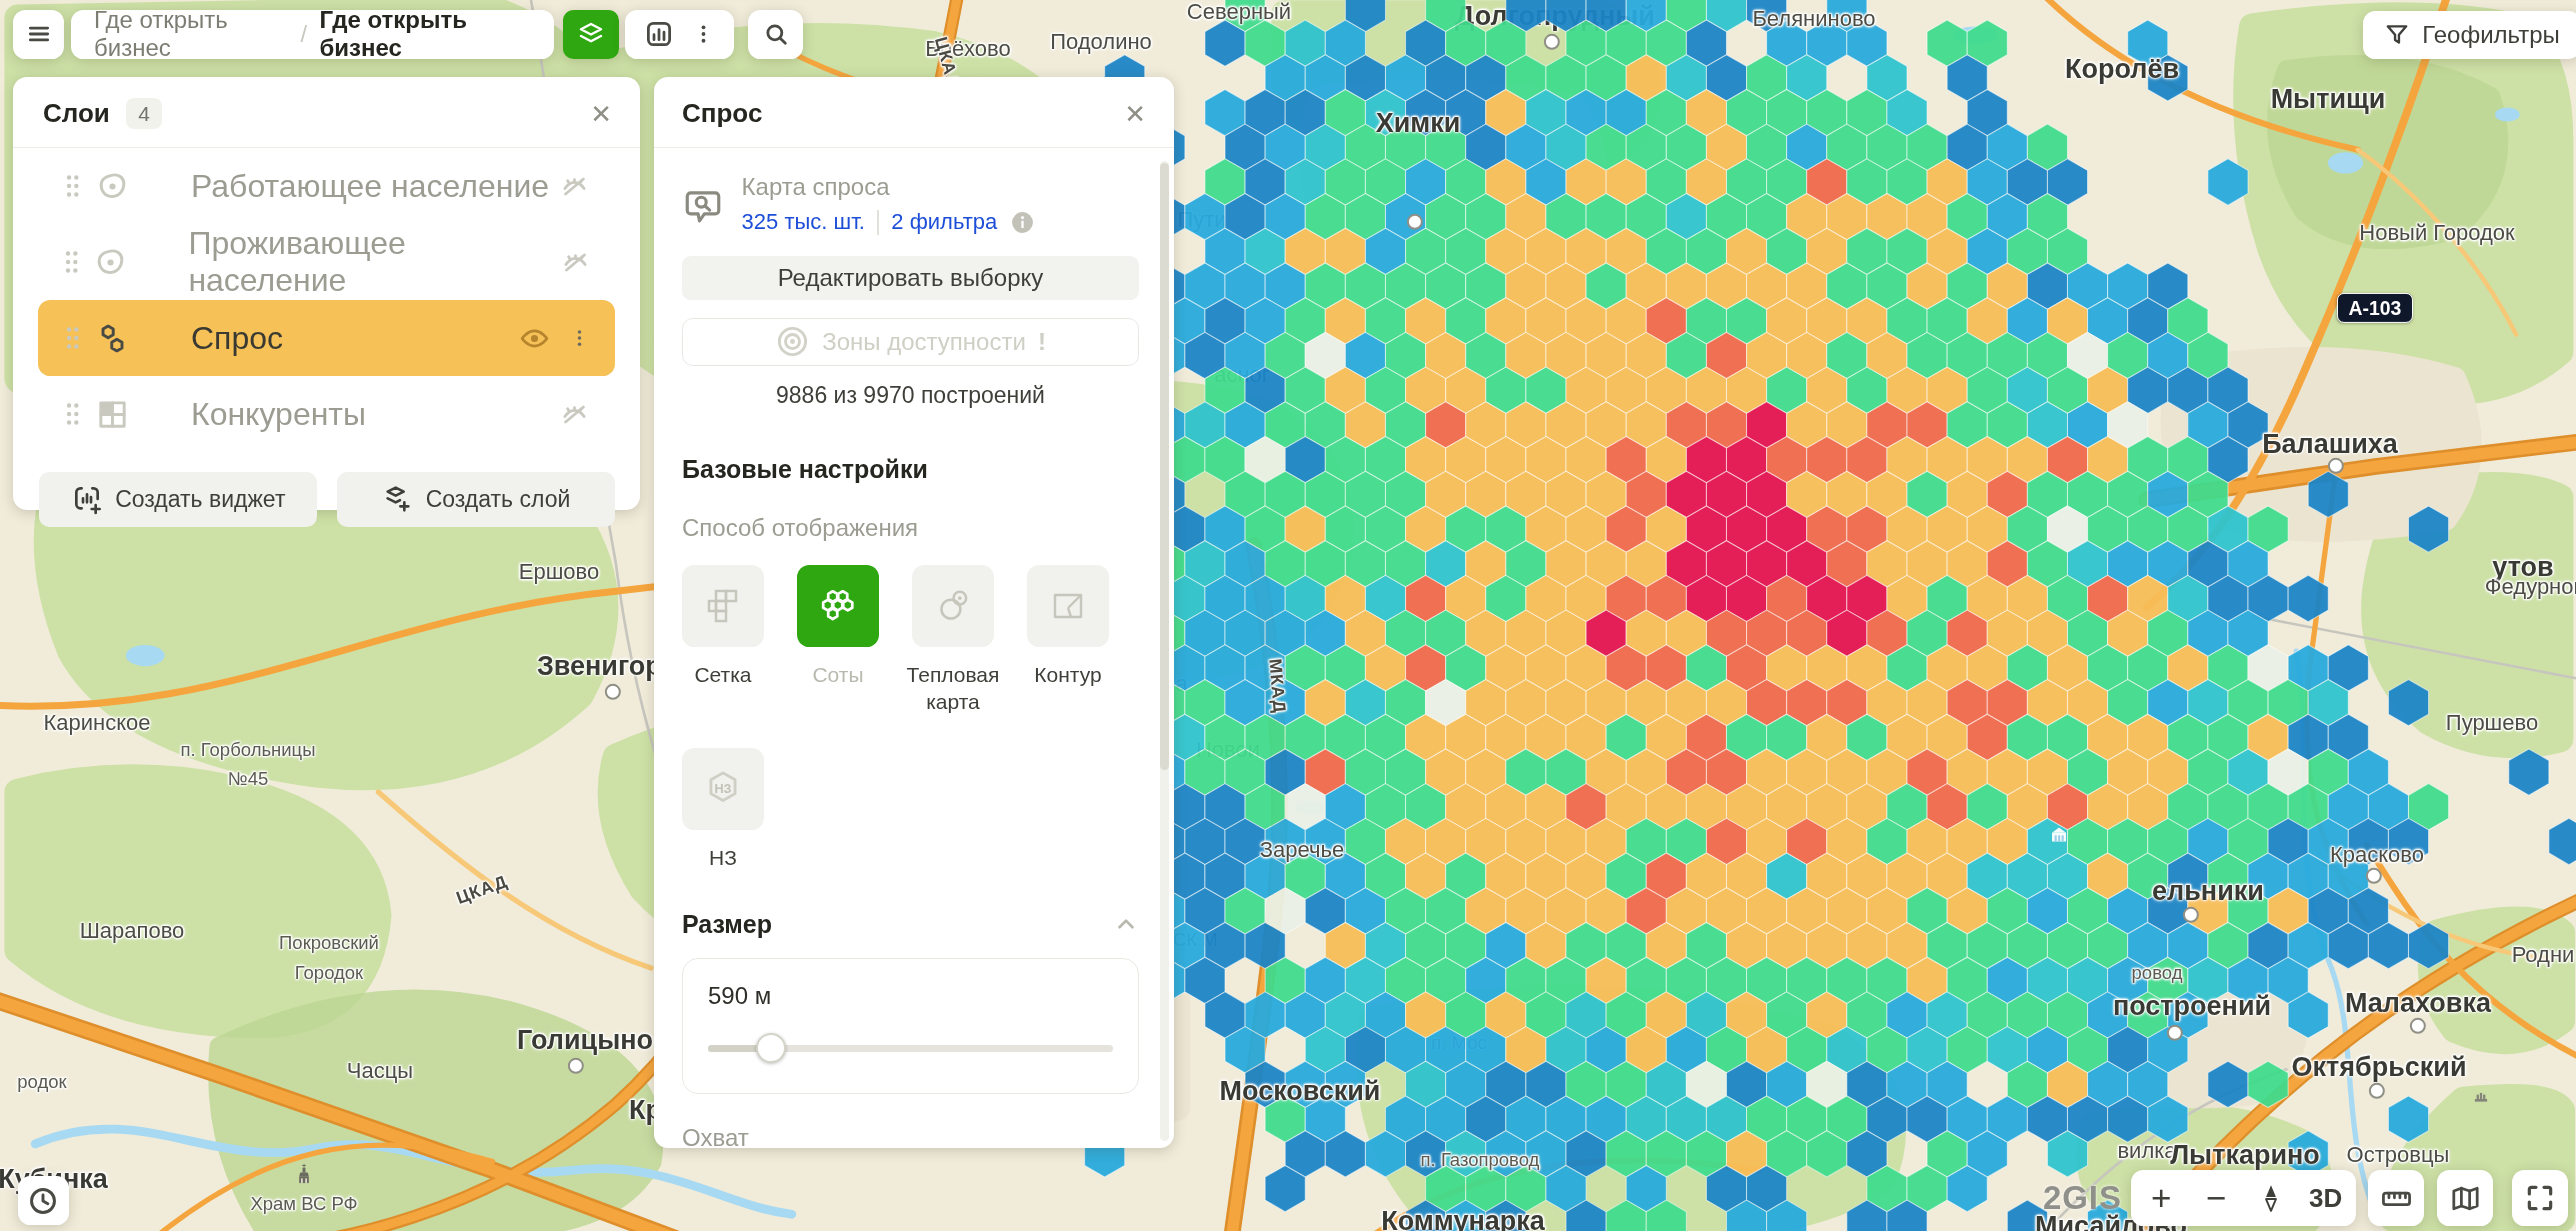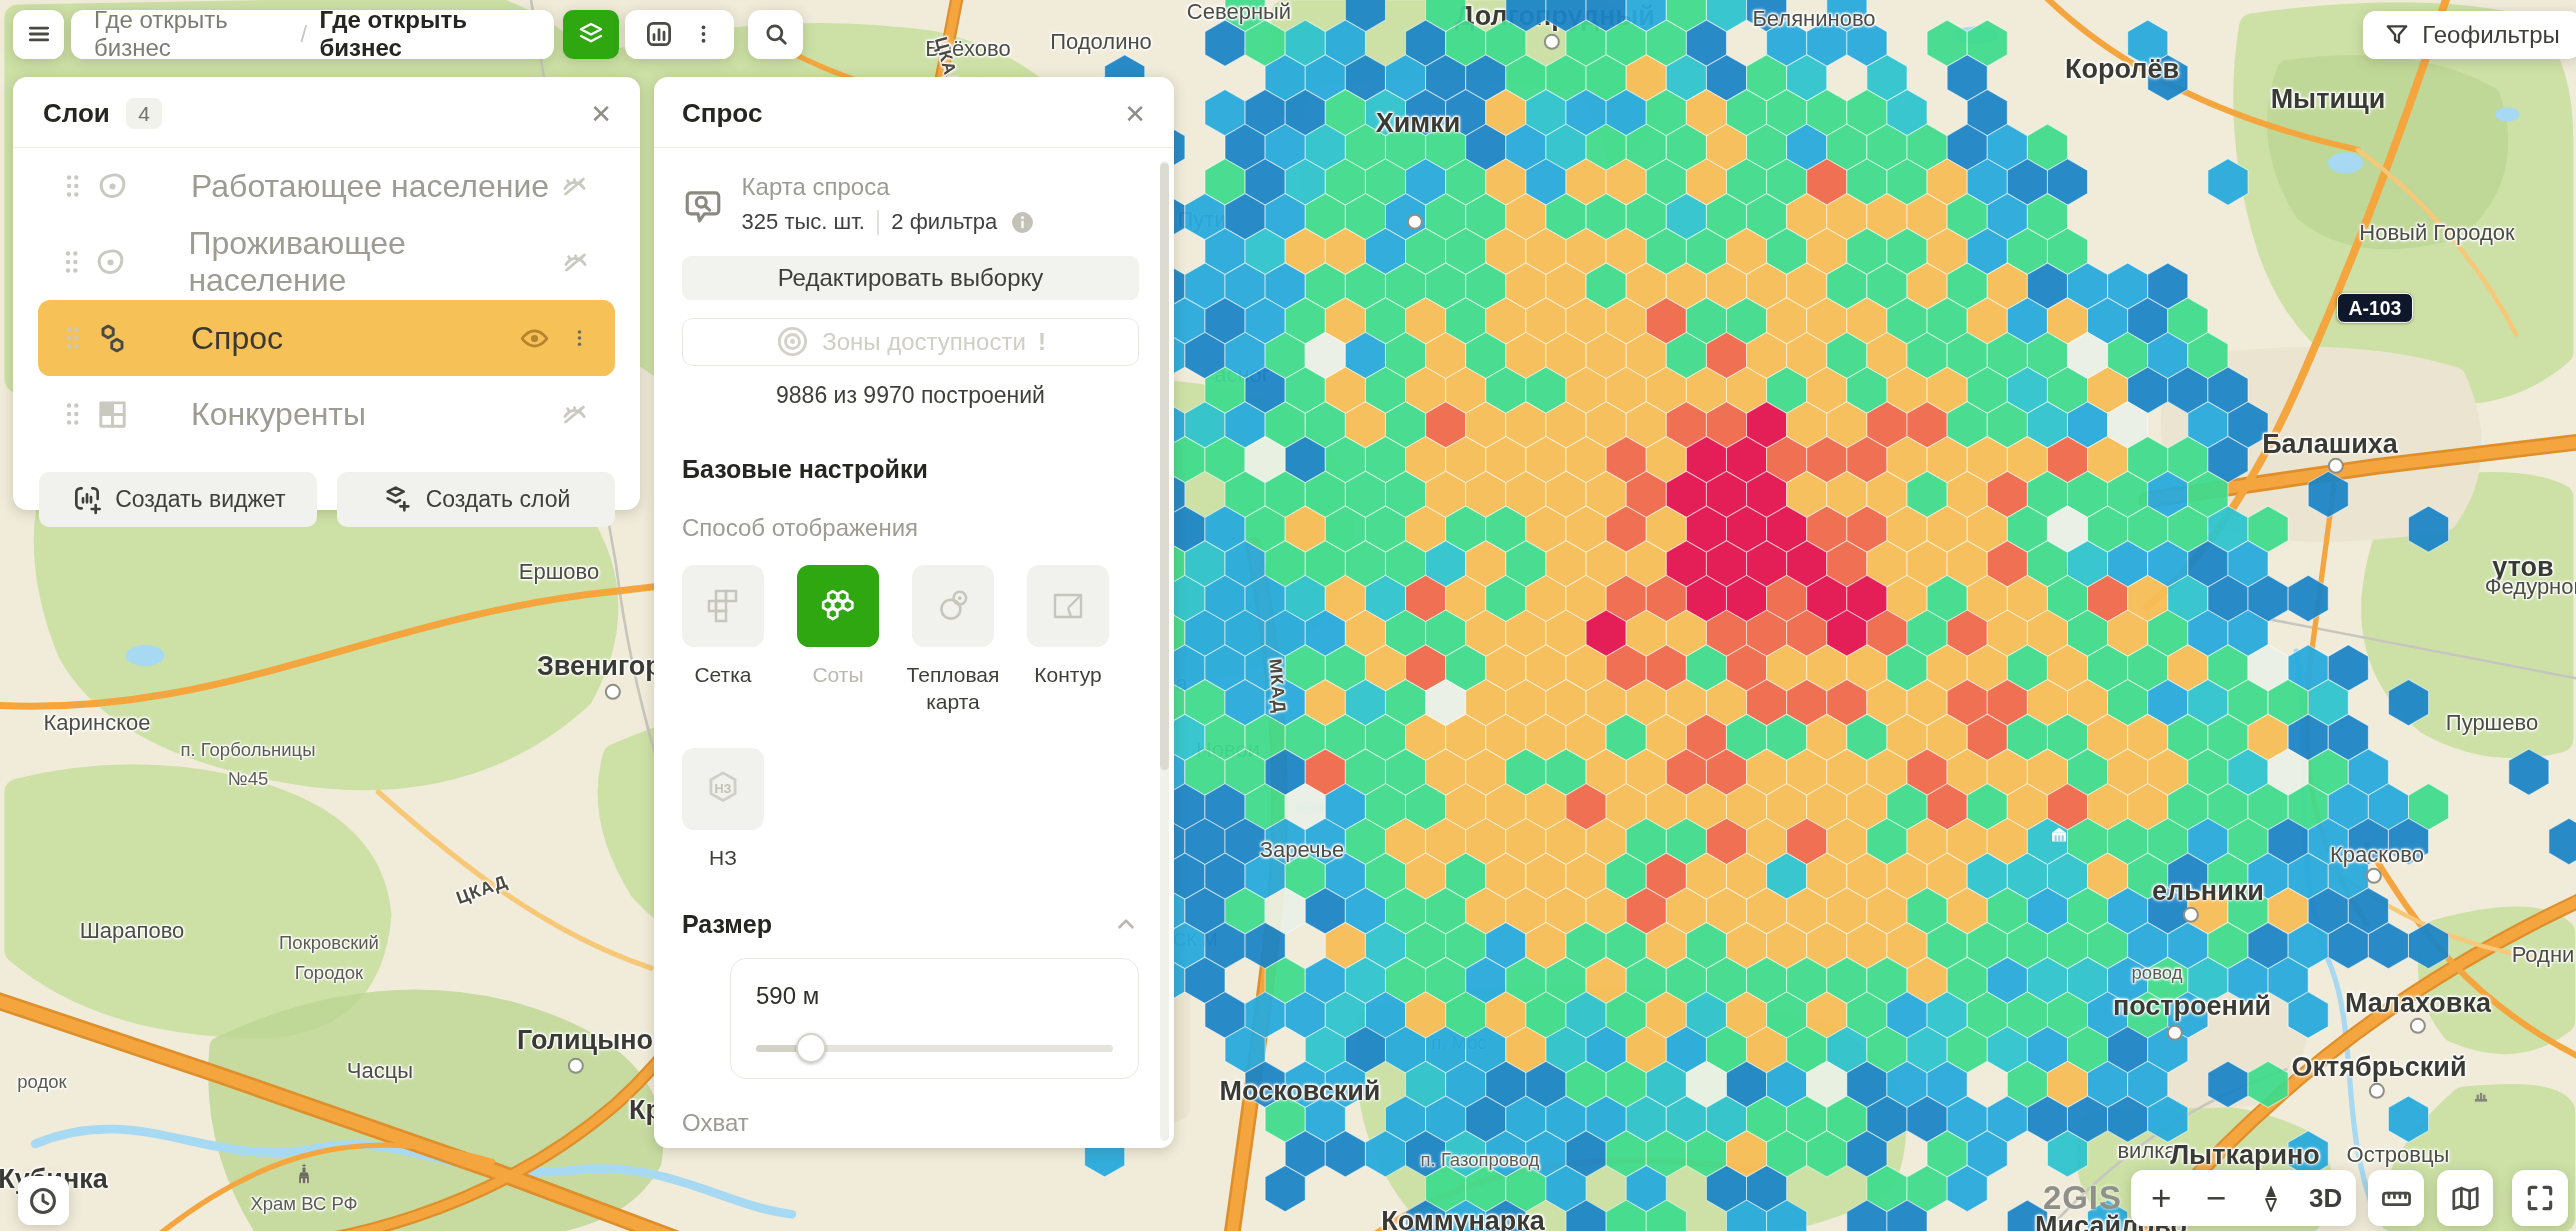"325 тыс. шт." #src-row .sub { color: #404040 -> #1d4ed8 }
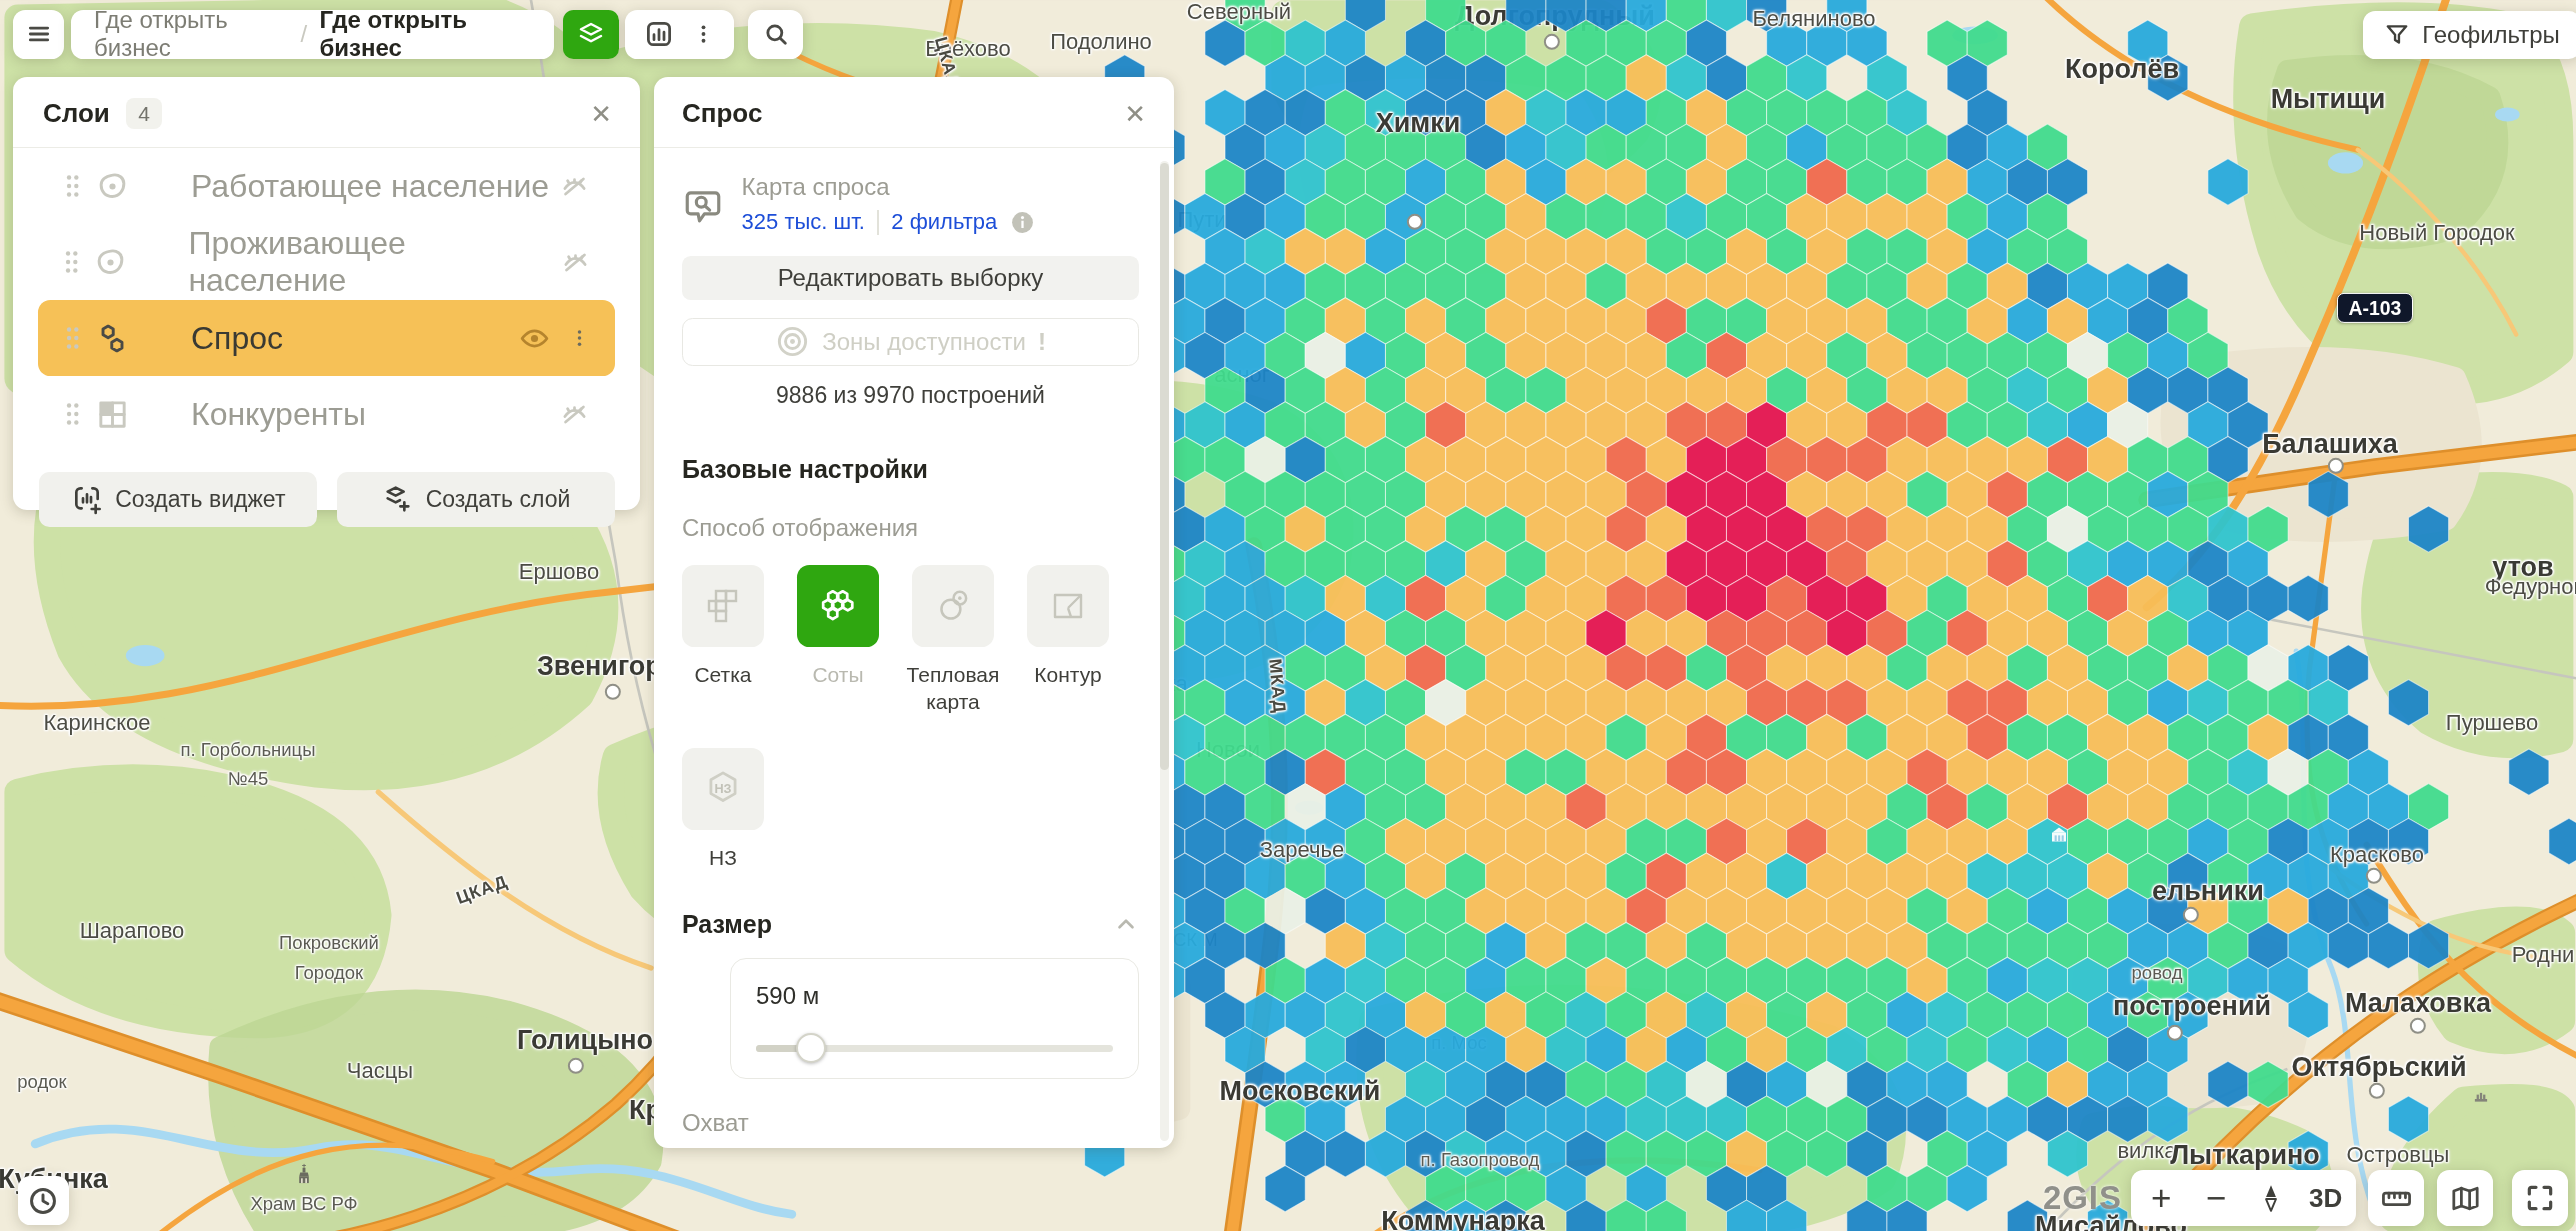"590 м" #size-card { margin-left: 48px -> none; padding: 23px 25px 15px 25px -> 23px 25px 30px 25px }
